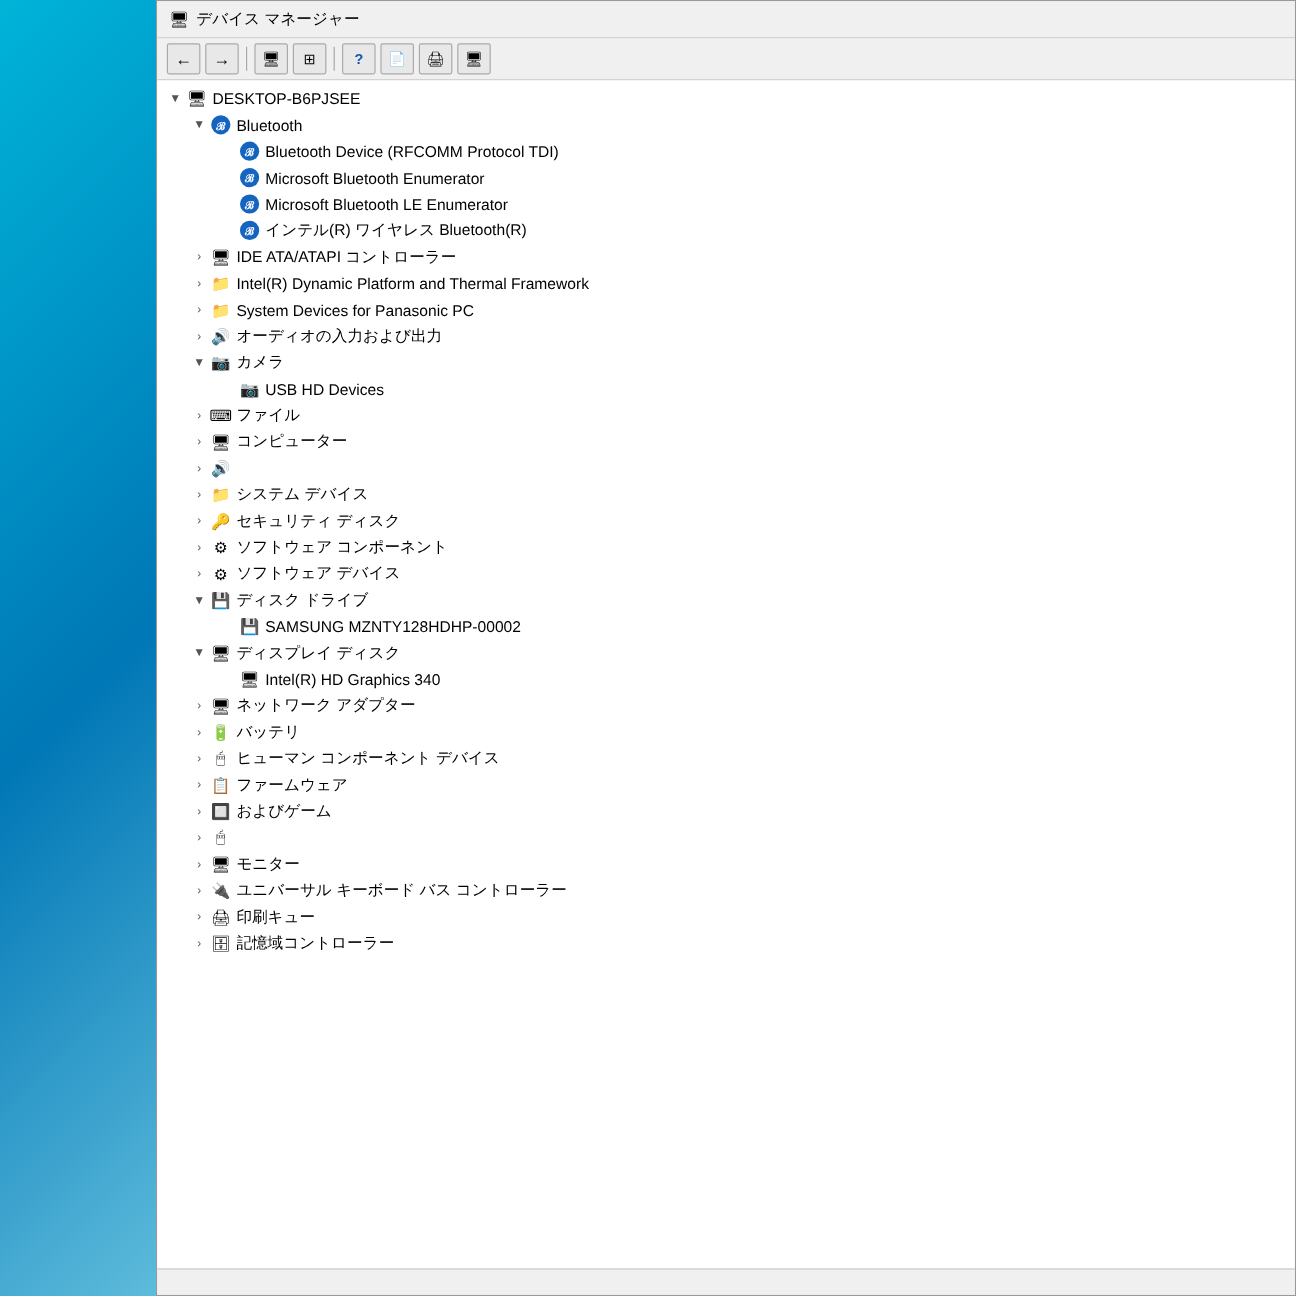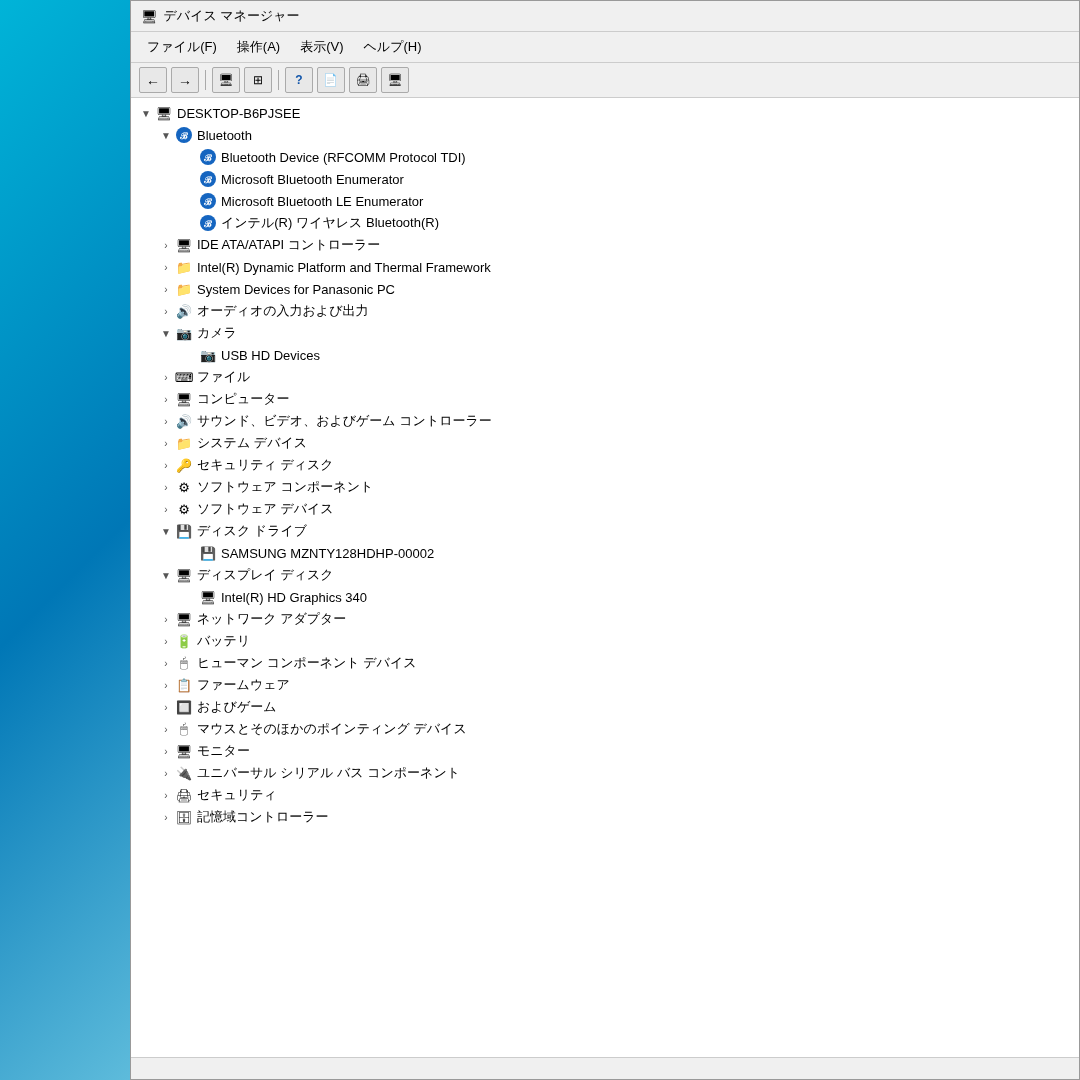"ファイル(F)" div.menu-bar { html: <div> <span>ファイル(F)</span> <span>操作(A)</span> <span>表示(V)</span> <span>ヘルプ(H)</span> </div> -> none }
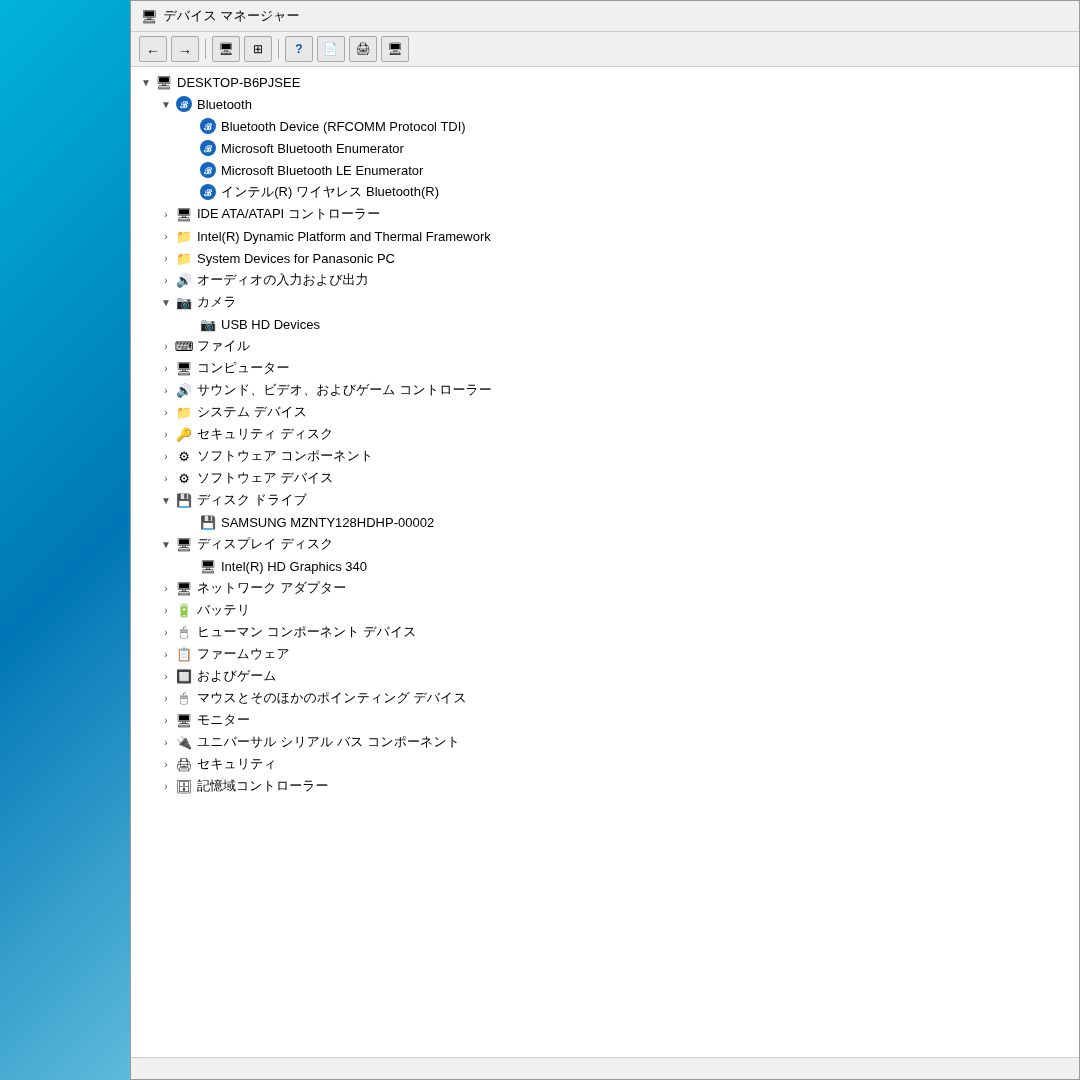"サウンド、ビデオ、およびゲーム コントローラー" span { html: <span>サウンド、ビデオ、およびゲーム コントローラー</span> -> none }
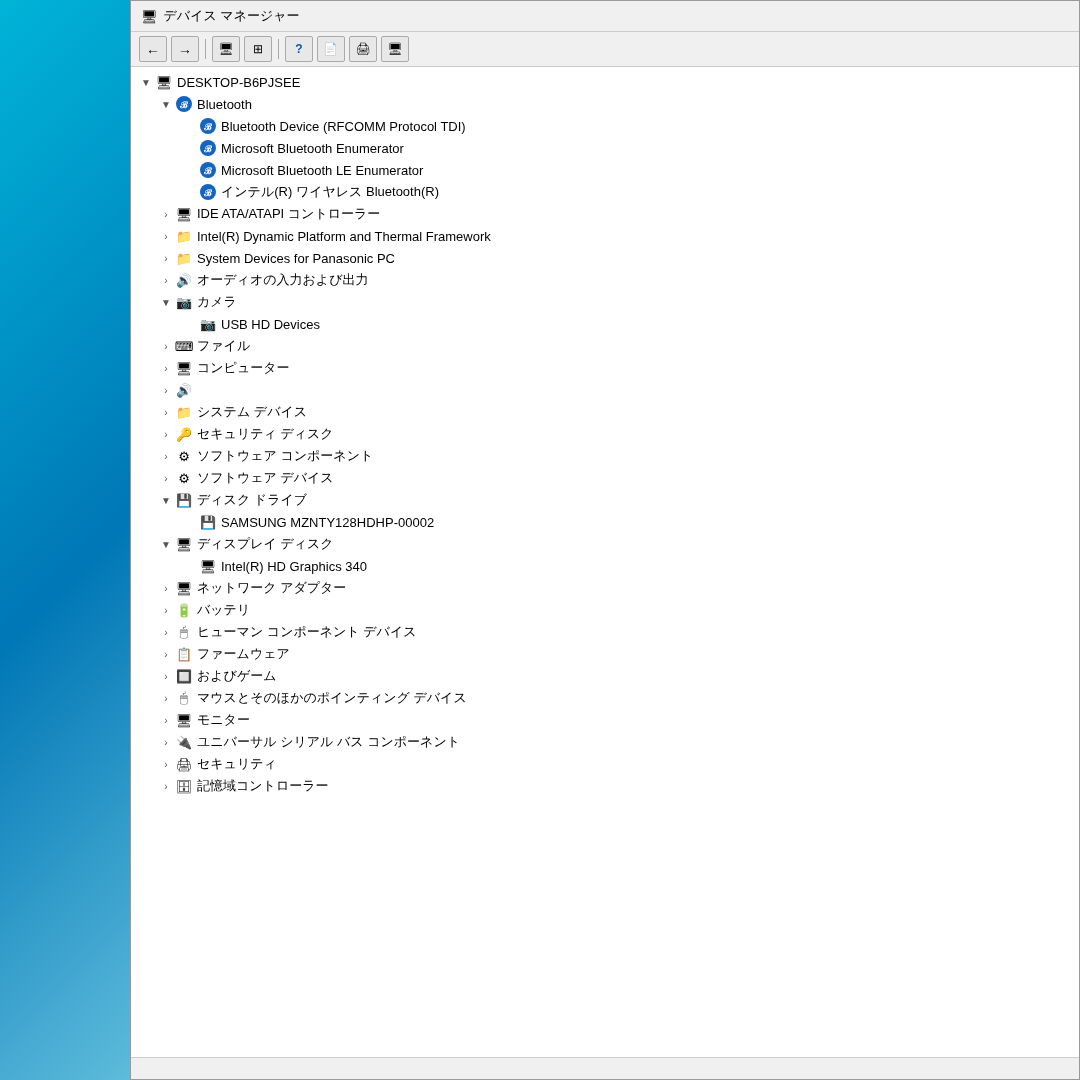"マウスとそのほかのポインティング デバイス" span { html: <span>マウスとそのほかのポインティング デバイス</span> -> none }
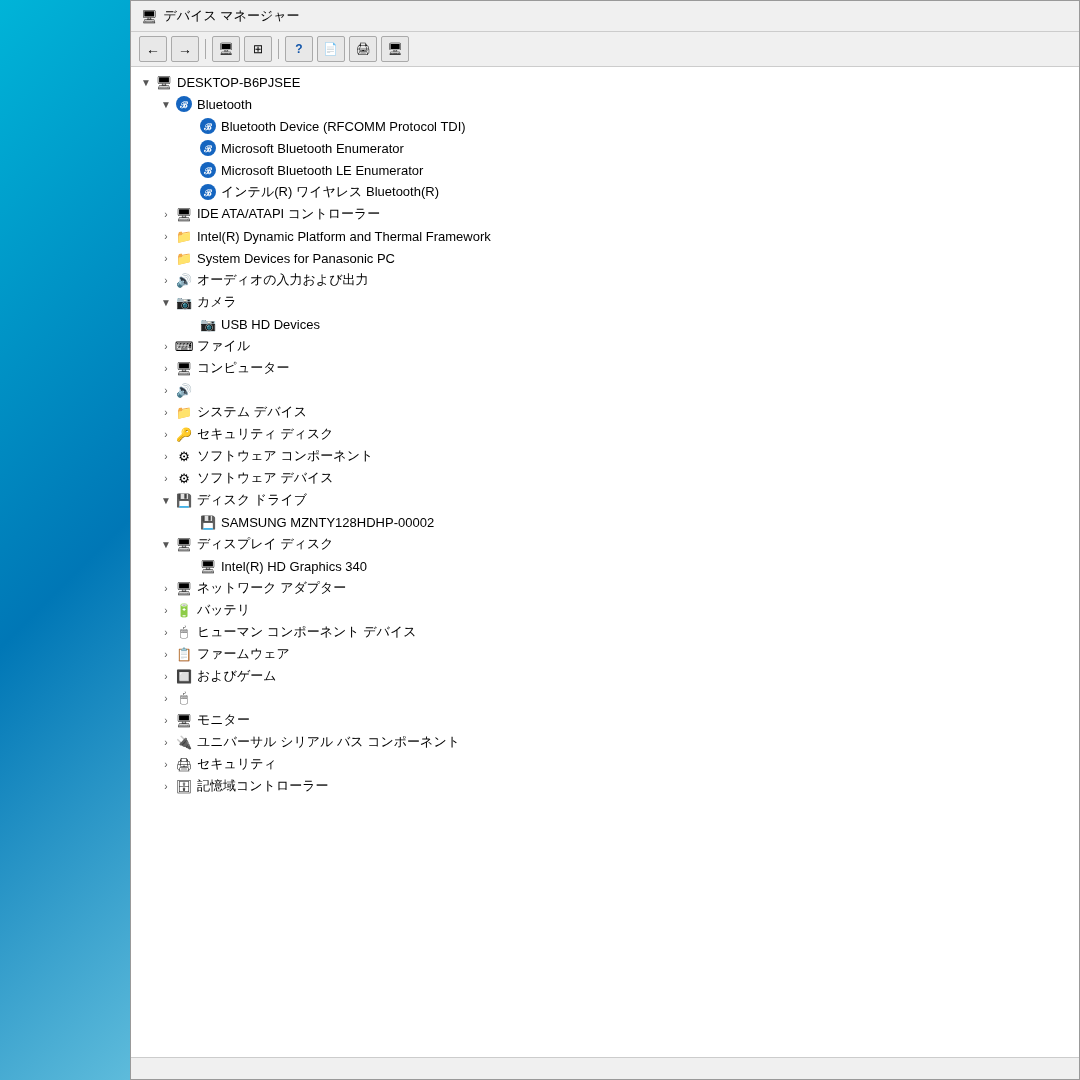"ユニバーサル シリアル バス コンポーネント" span { text: シリアル バス コンポーネント -> キーボード バス コントローラー }
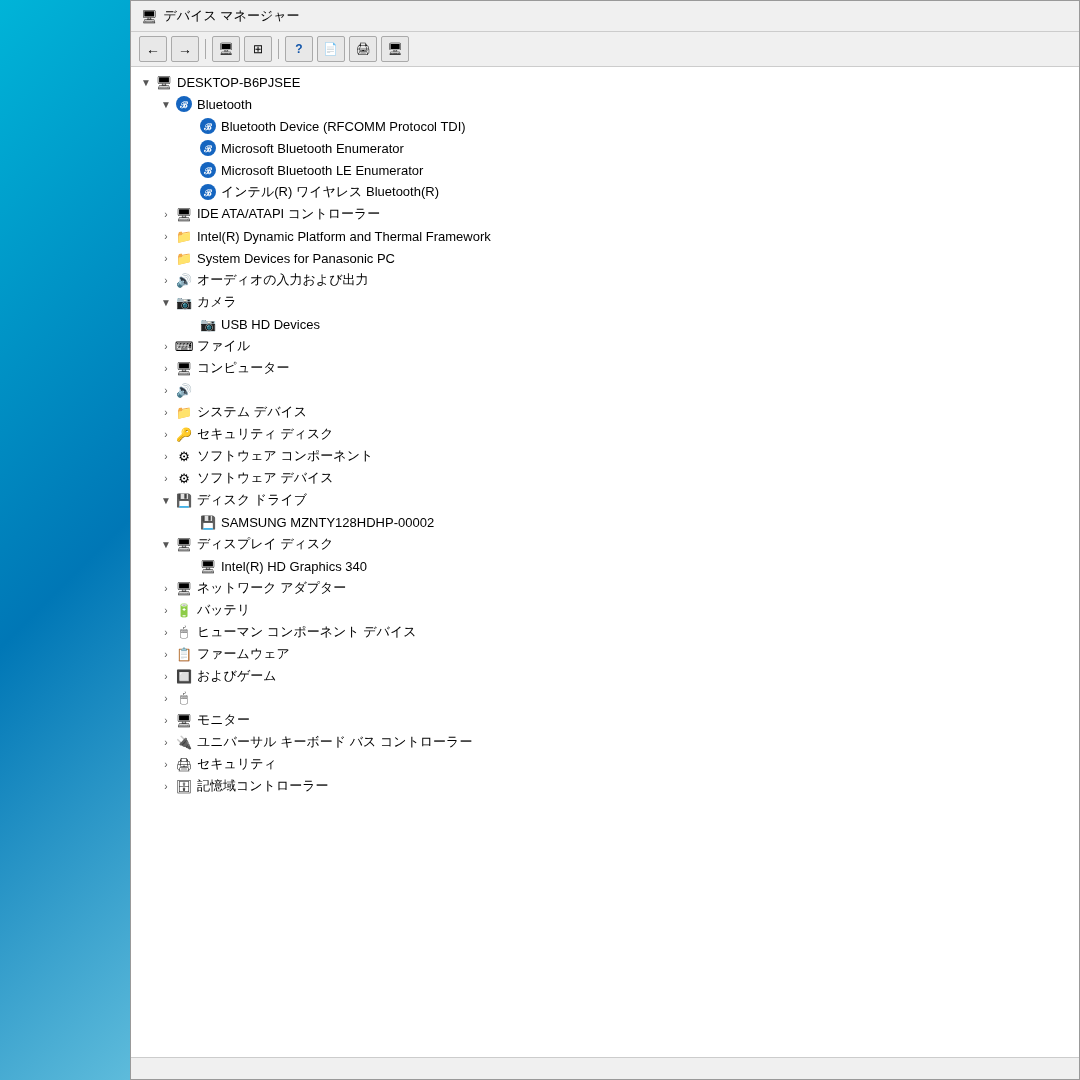"セキュリティ" span { text: セキュリティ -> 印刷キュー }
